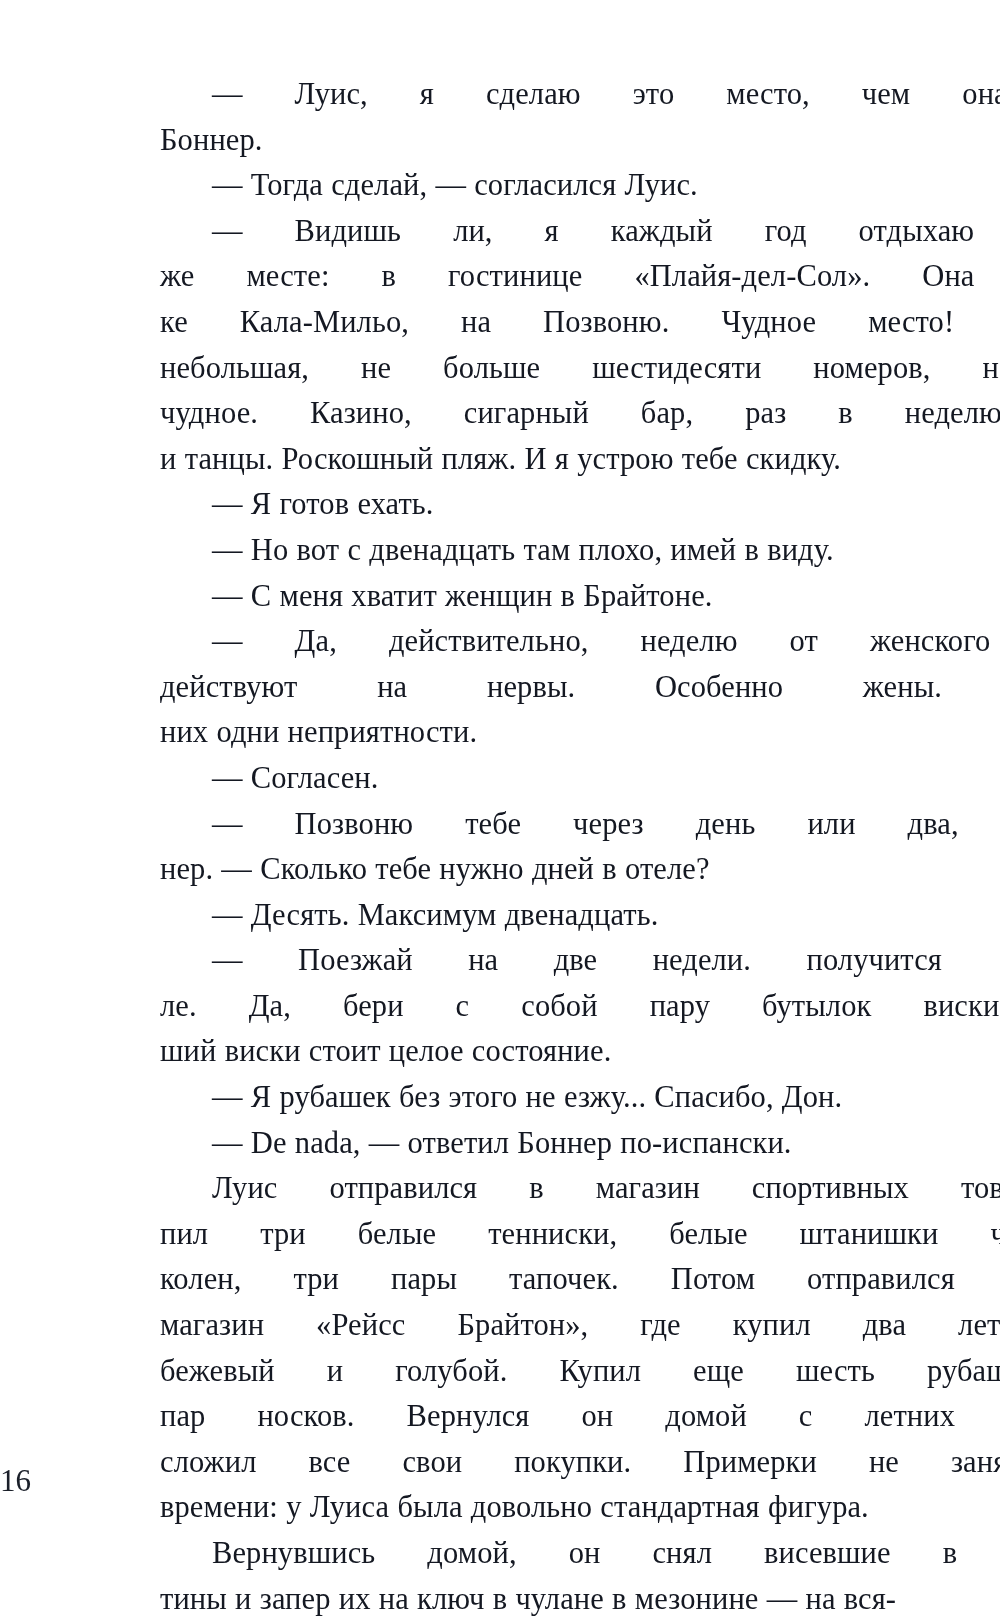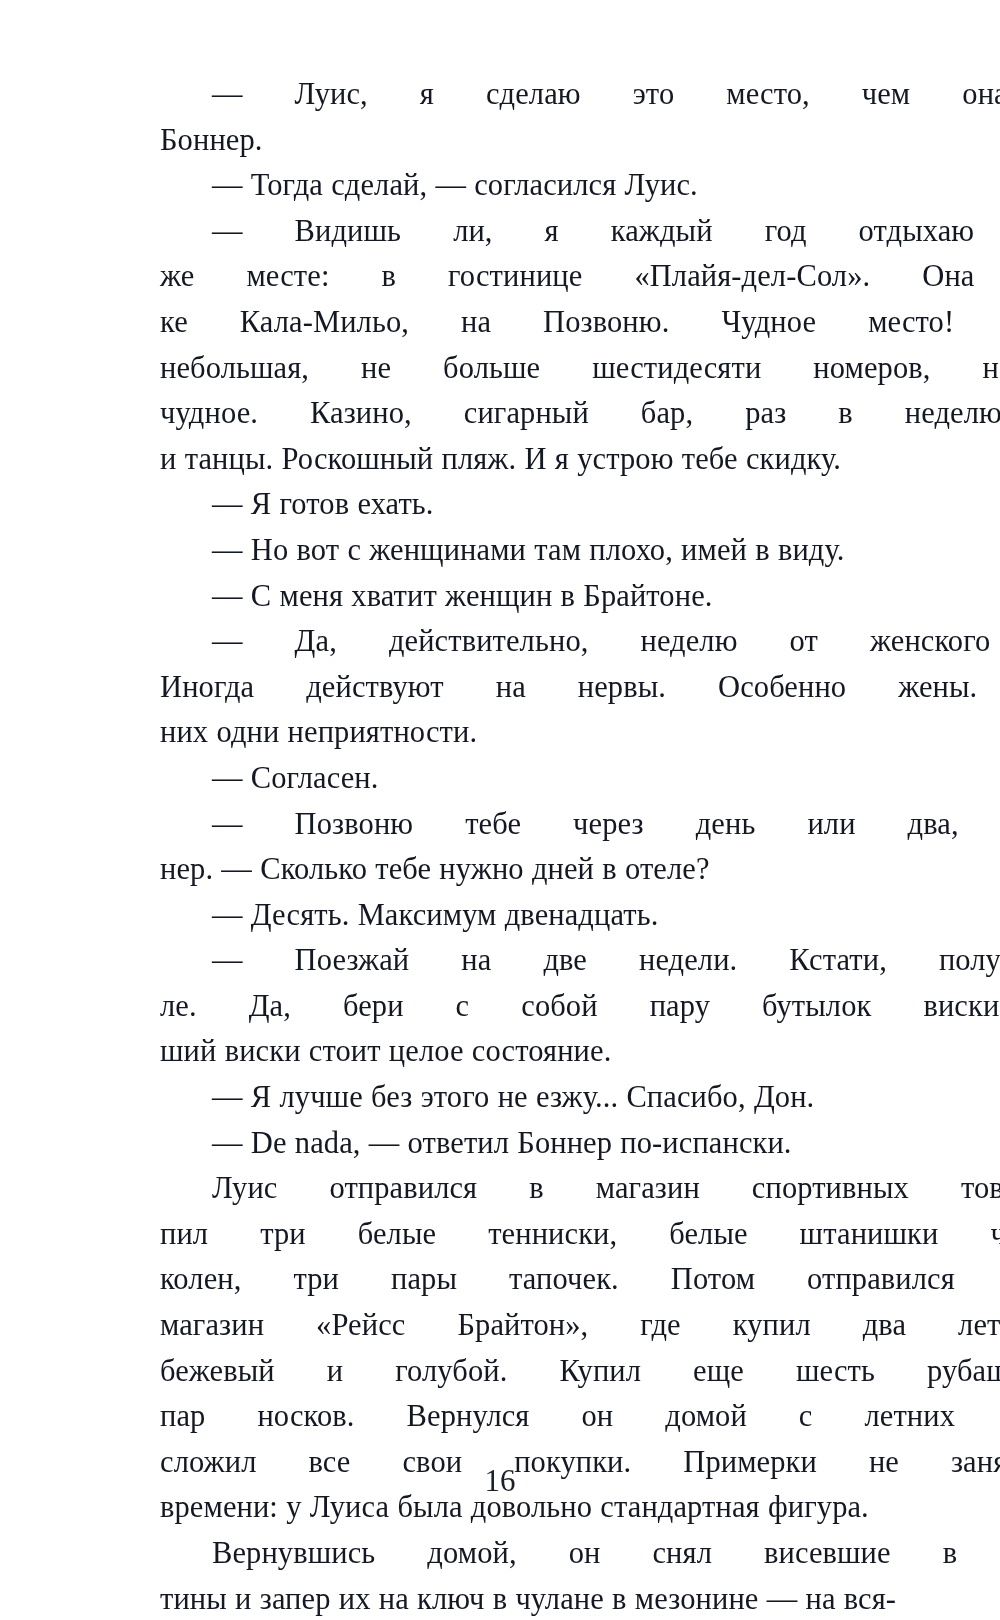"— Но вот с женщинами" span.line { text: женщинами -> двенадцать }
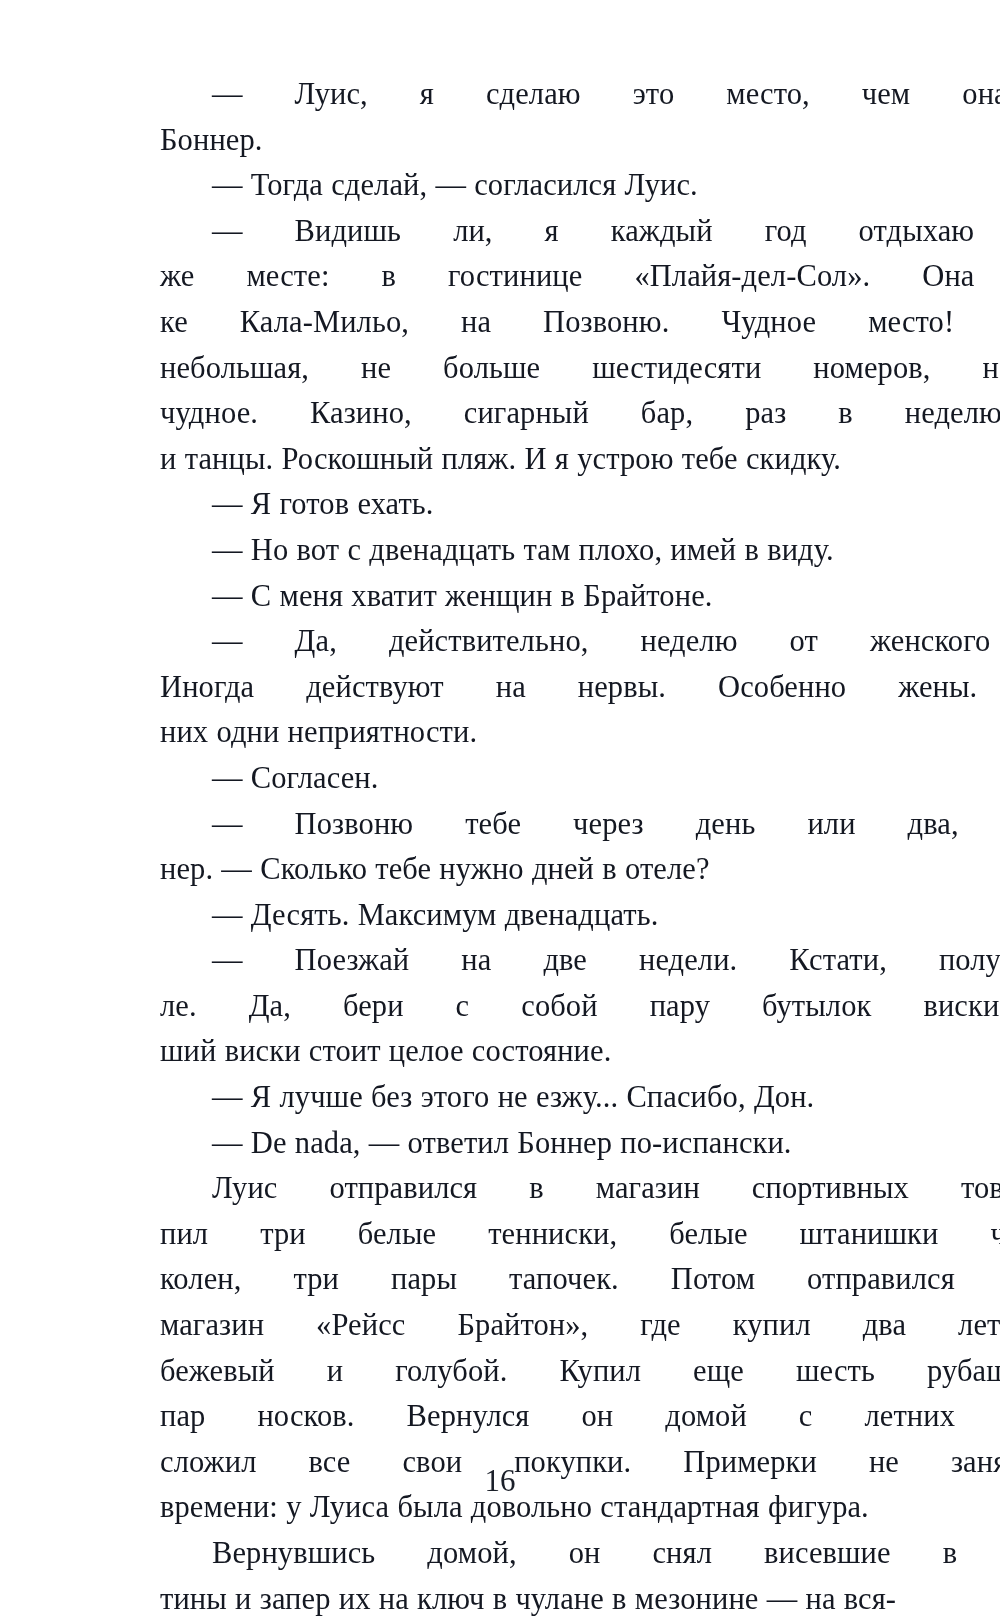"Иногда" span { html: <span>Иногда</span> -> none }
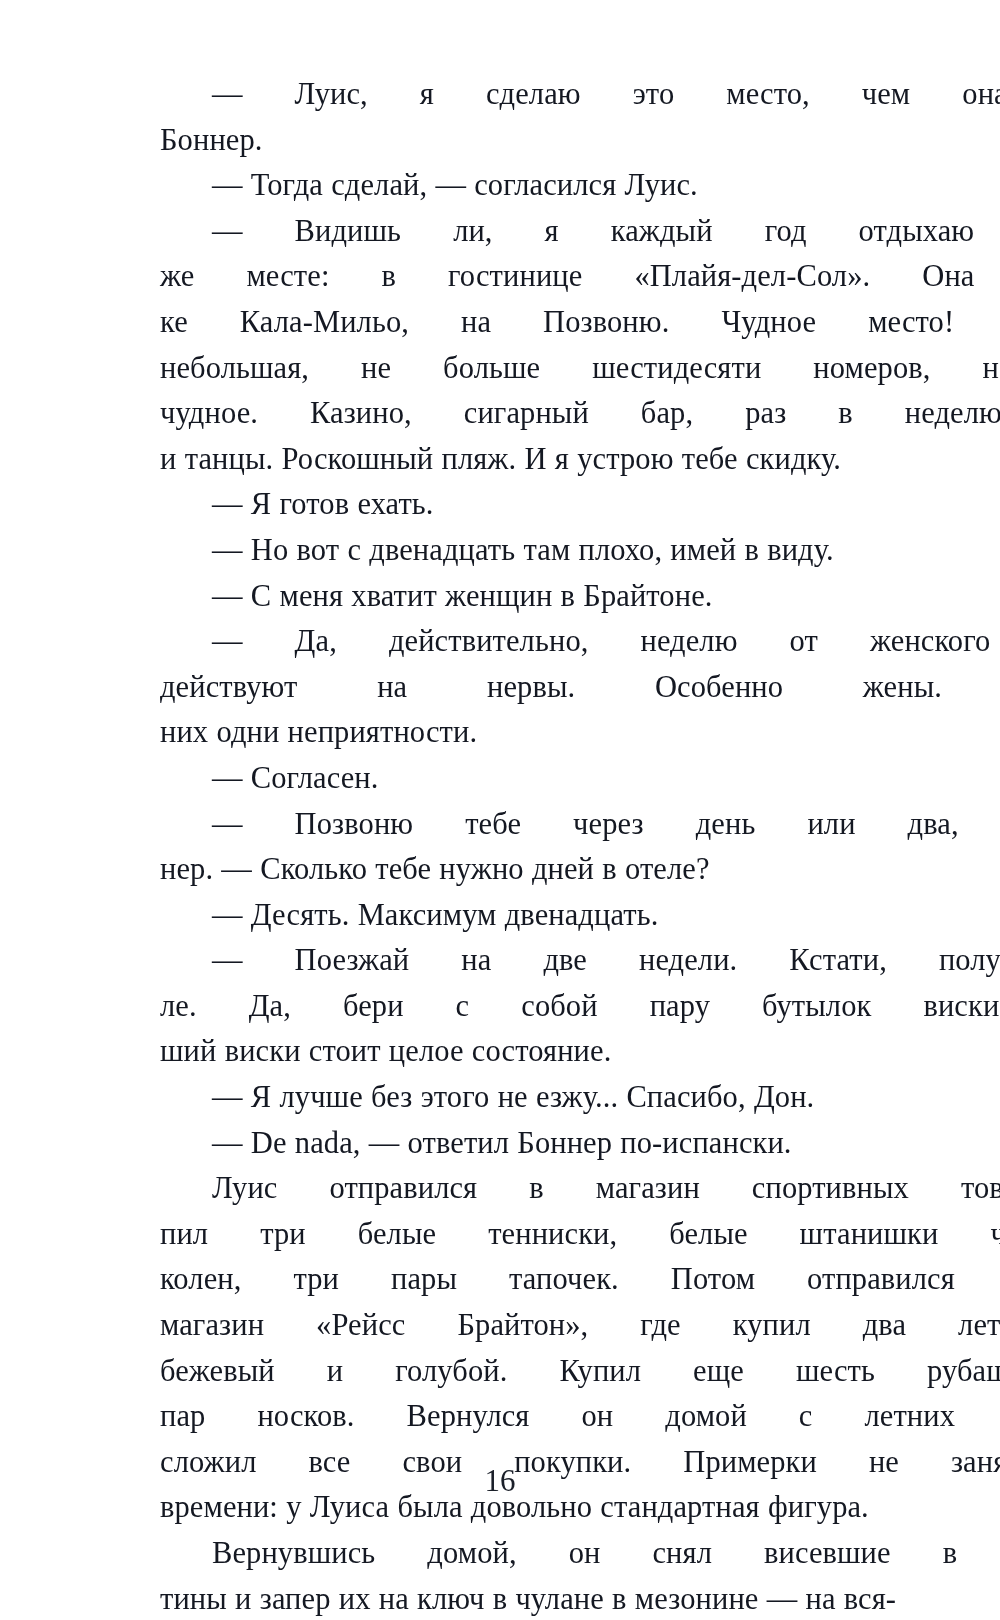"Кстати," span { html: <span>Кстати,</span> -> none }
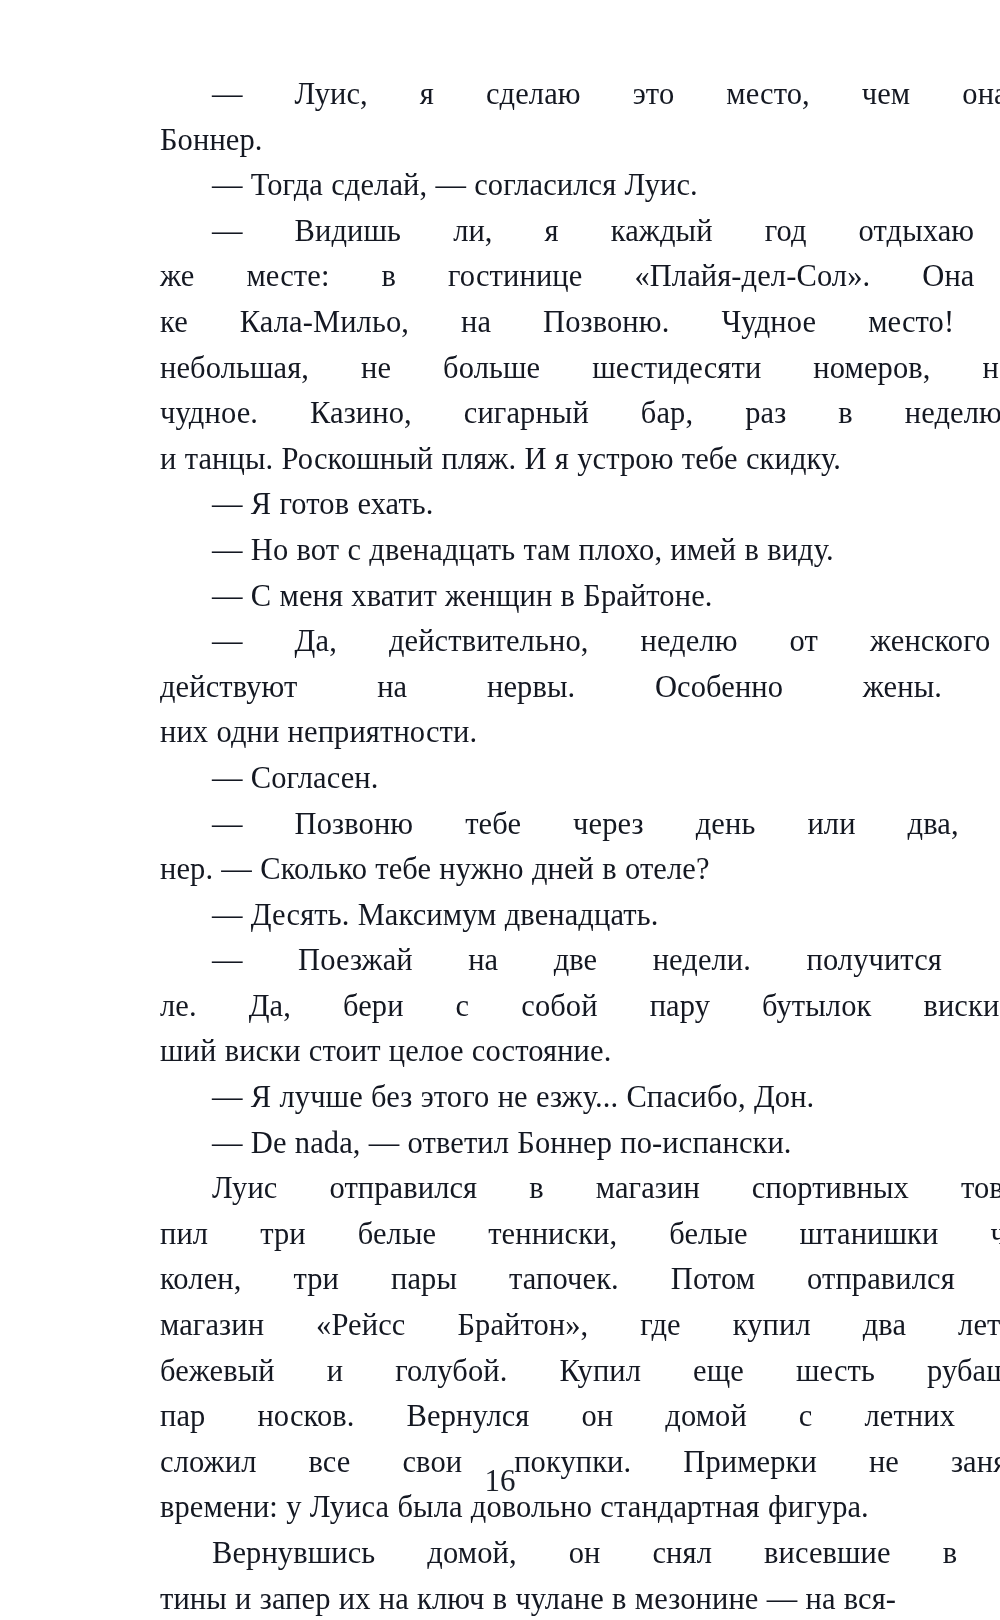"— Я лучше без этого" span.line { text: лучше -> рубашек }
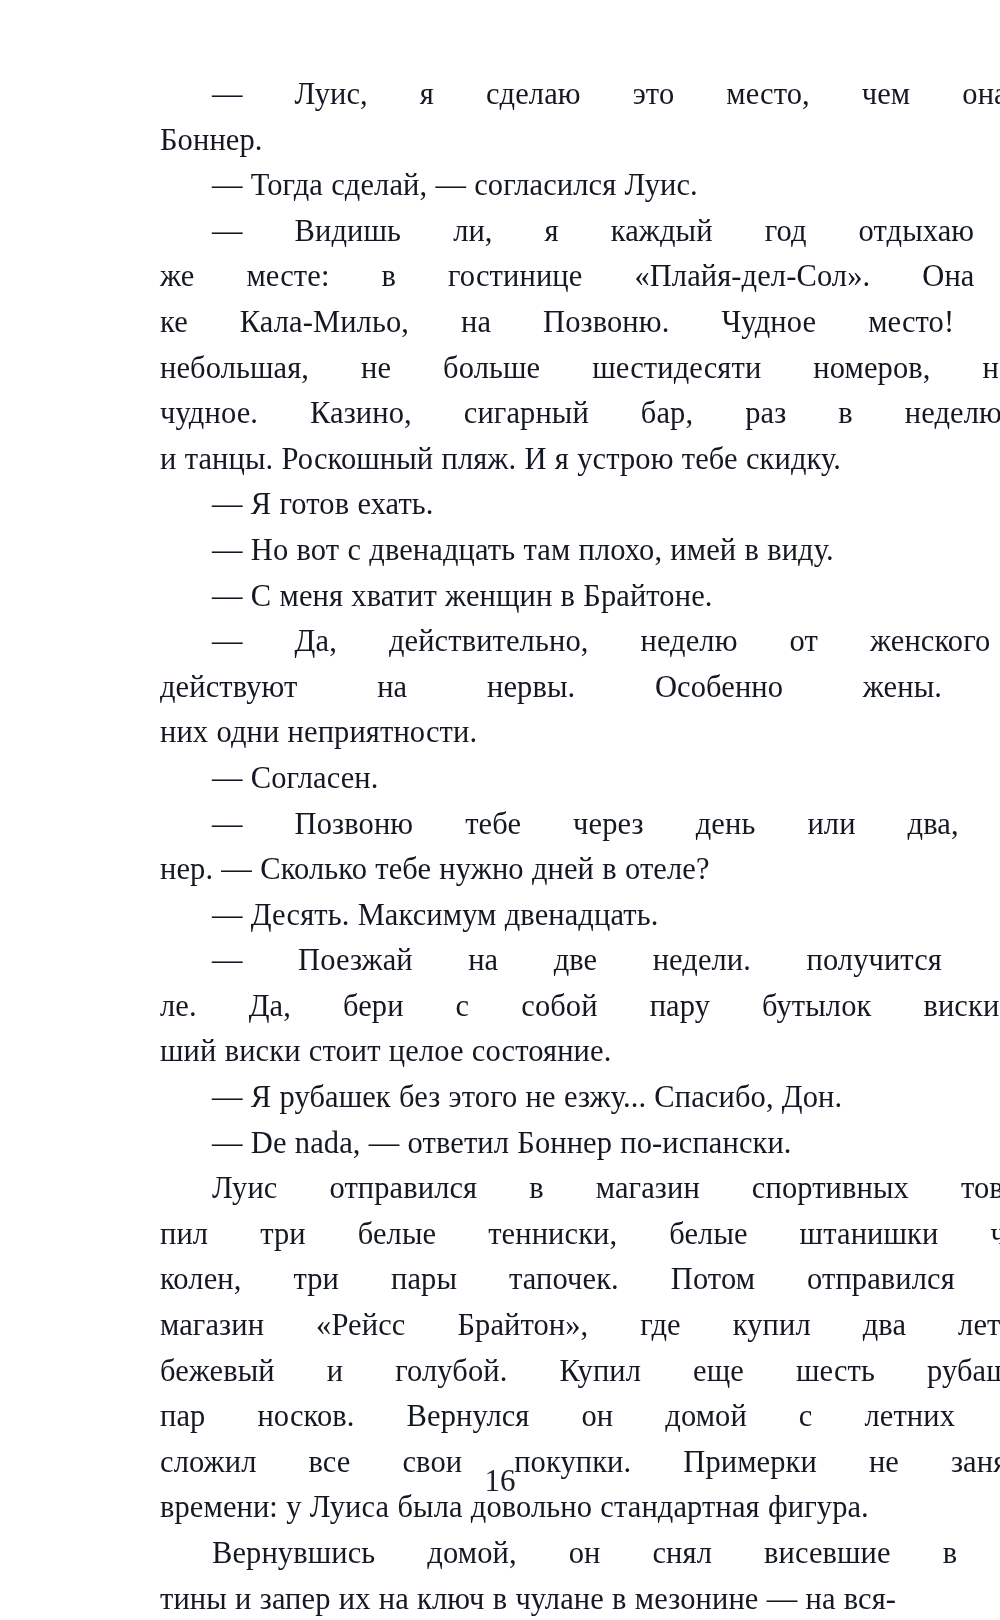"16" #page-folio { text-align: center -> left }
